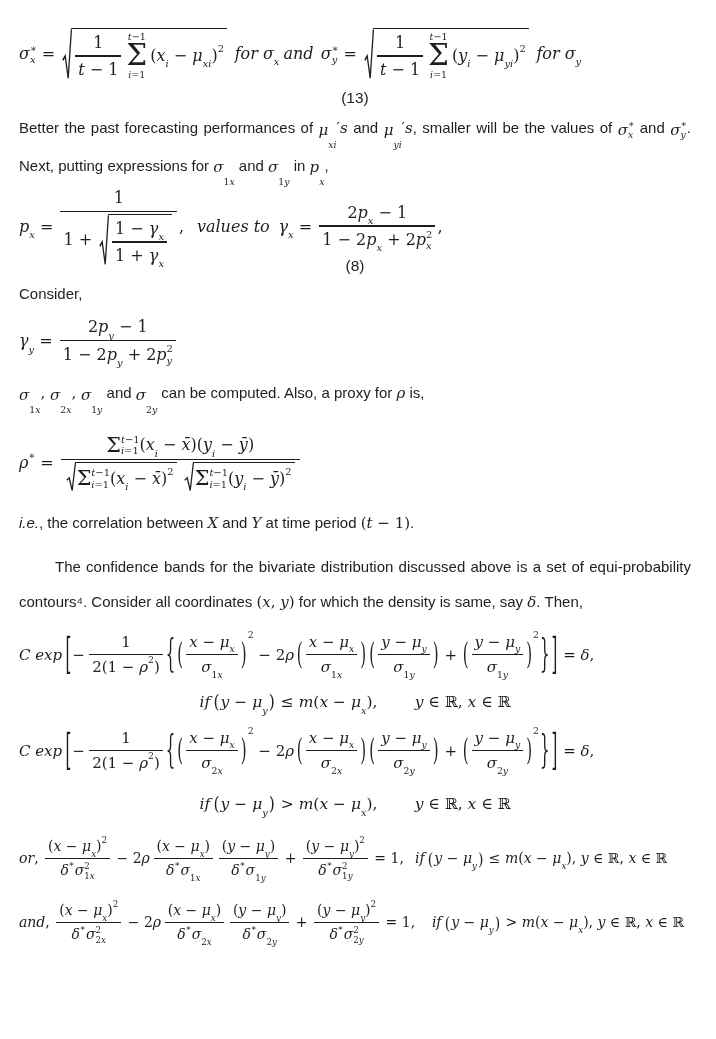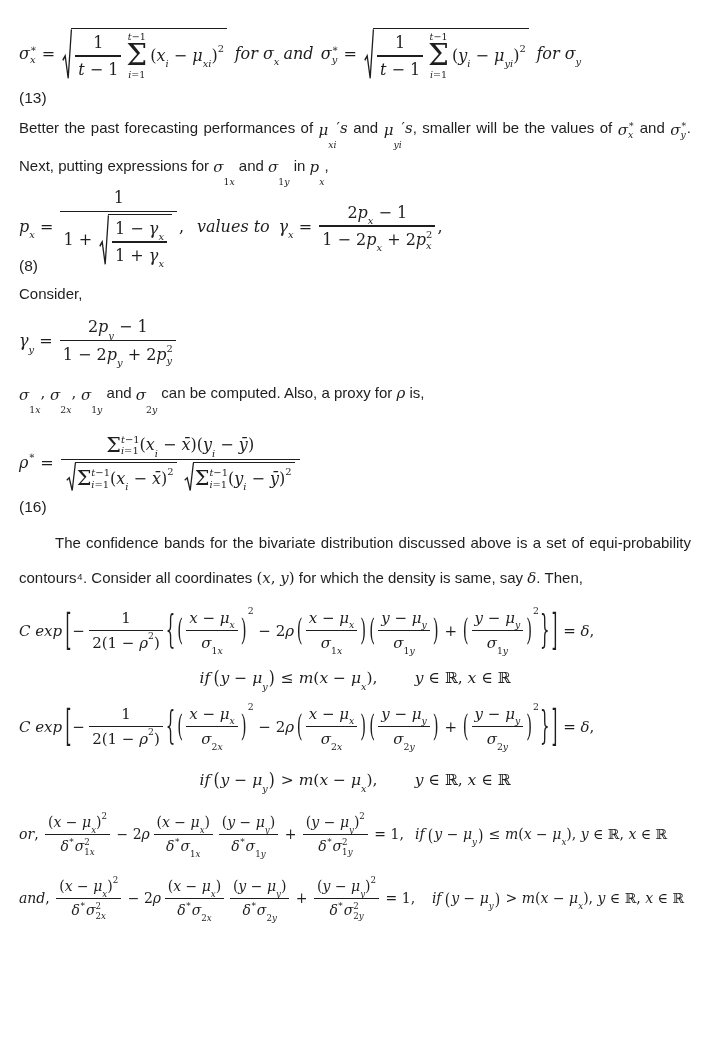"(13)" .eqnum { text-align: left -> center }
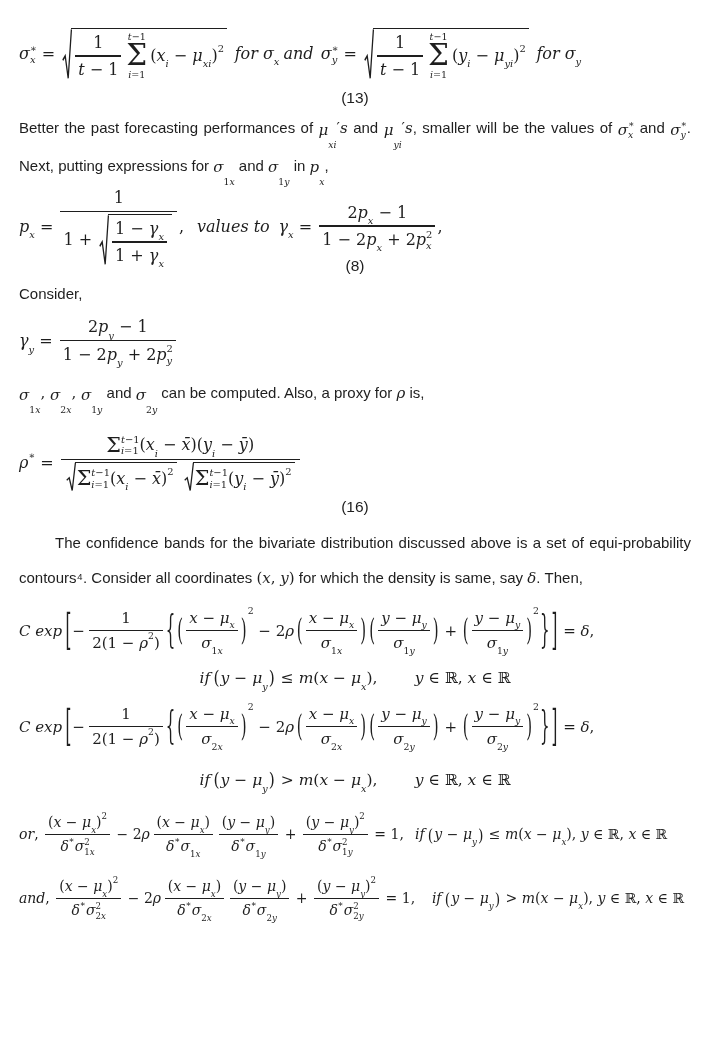"(16)" div.eqnum { html: <div>(16)</div> -> none }
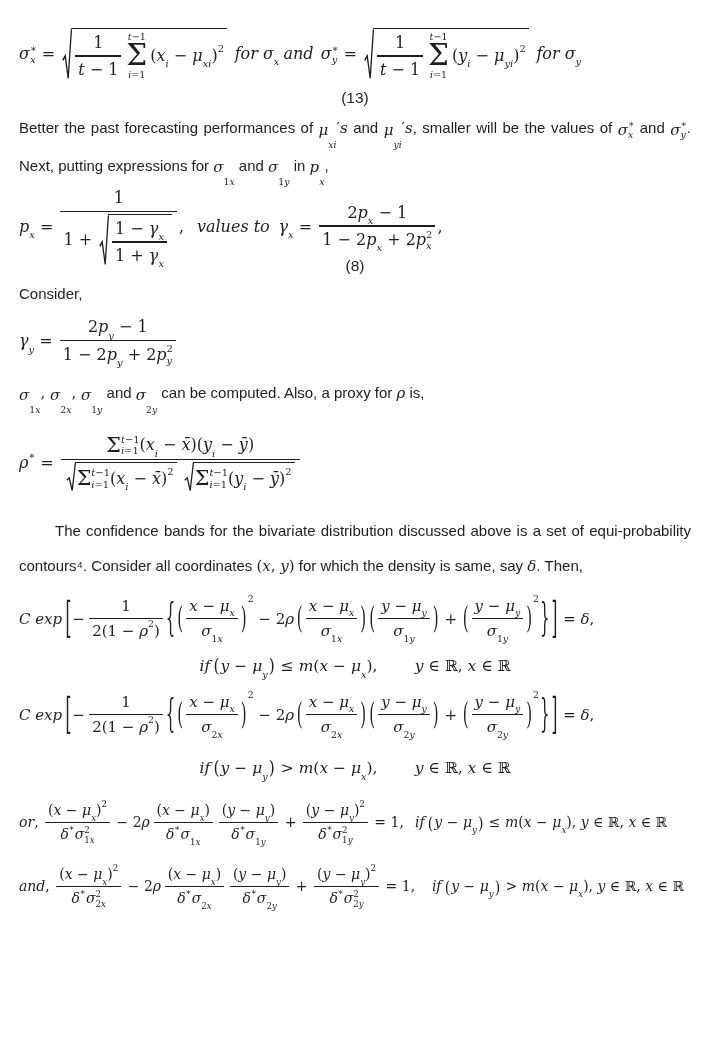"i.e., the correlation between X" p.para { html: none -> <p><span>i.e.</span><span>, the correlation between </span><span>X</span><span> and </span><span>Y</span><span> at time period </span><span>(</span><span>t</span><span> − 1)</span><span>.</span></p> }
